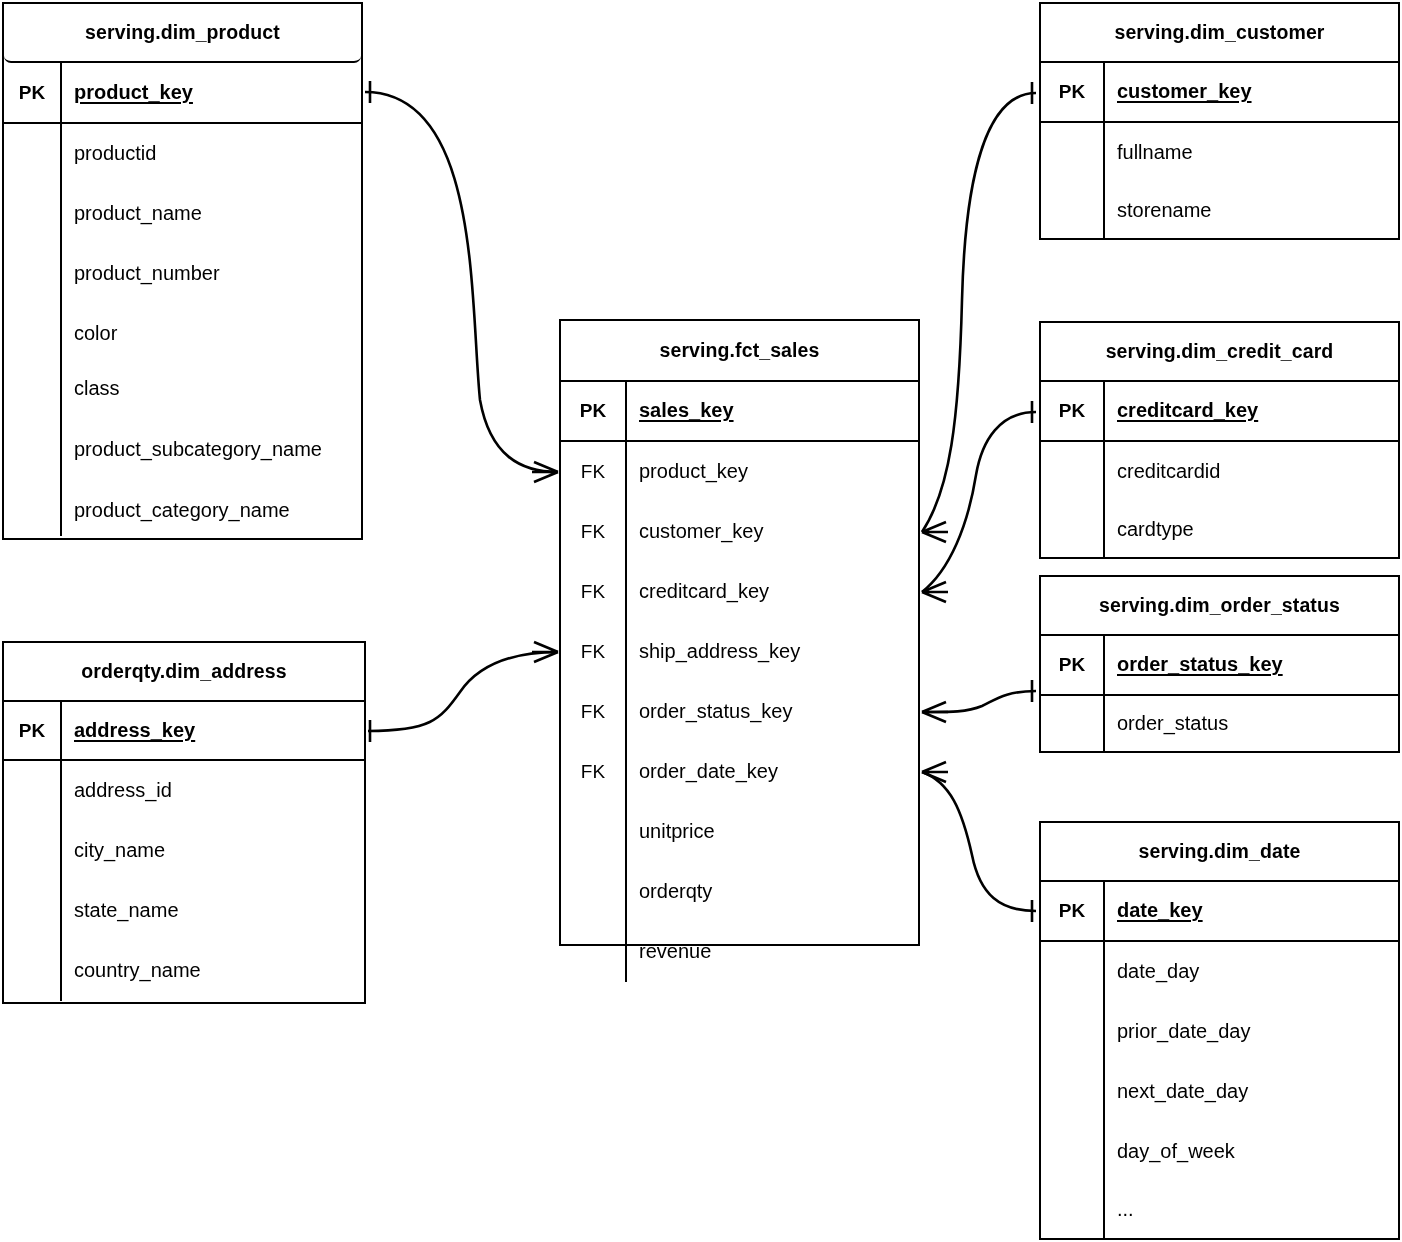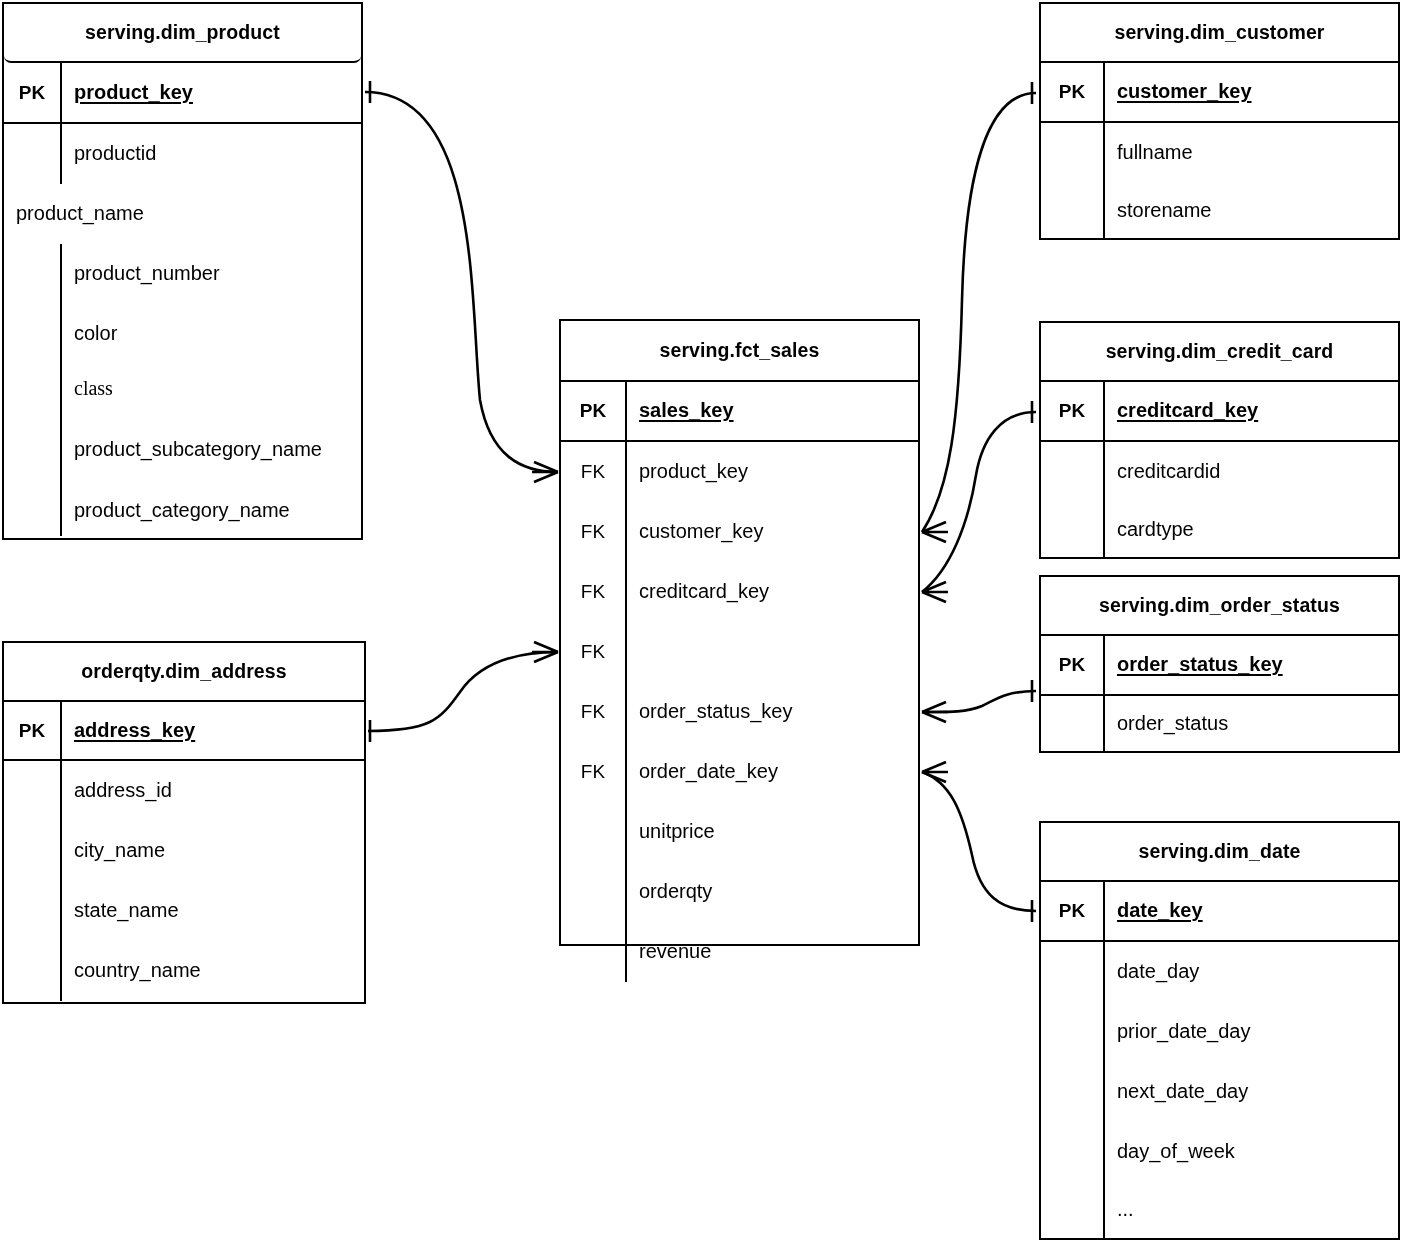"product_name" div.row { flex-direction: column -> none }
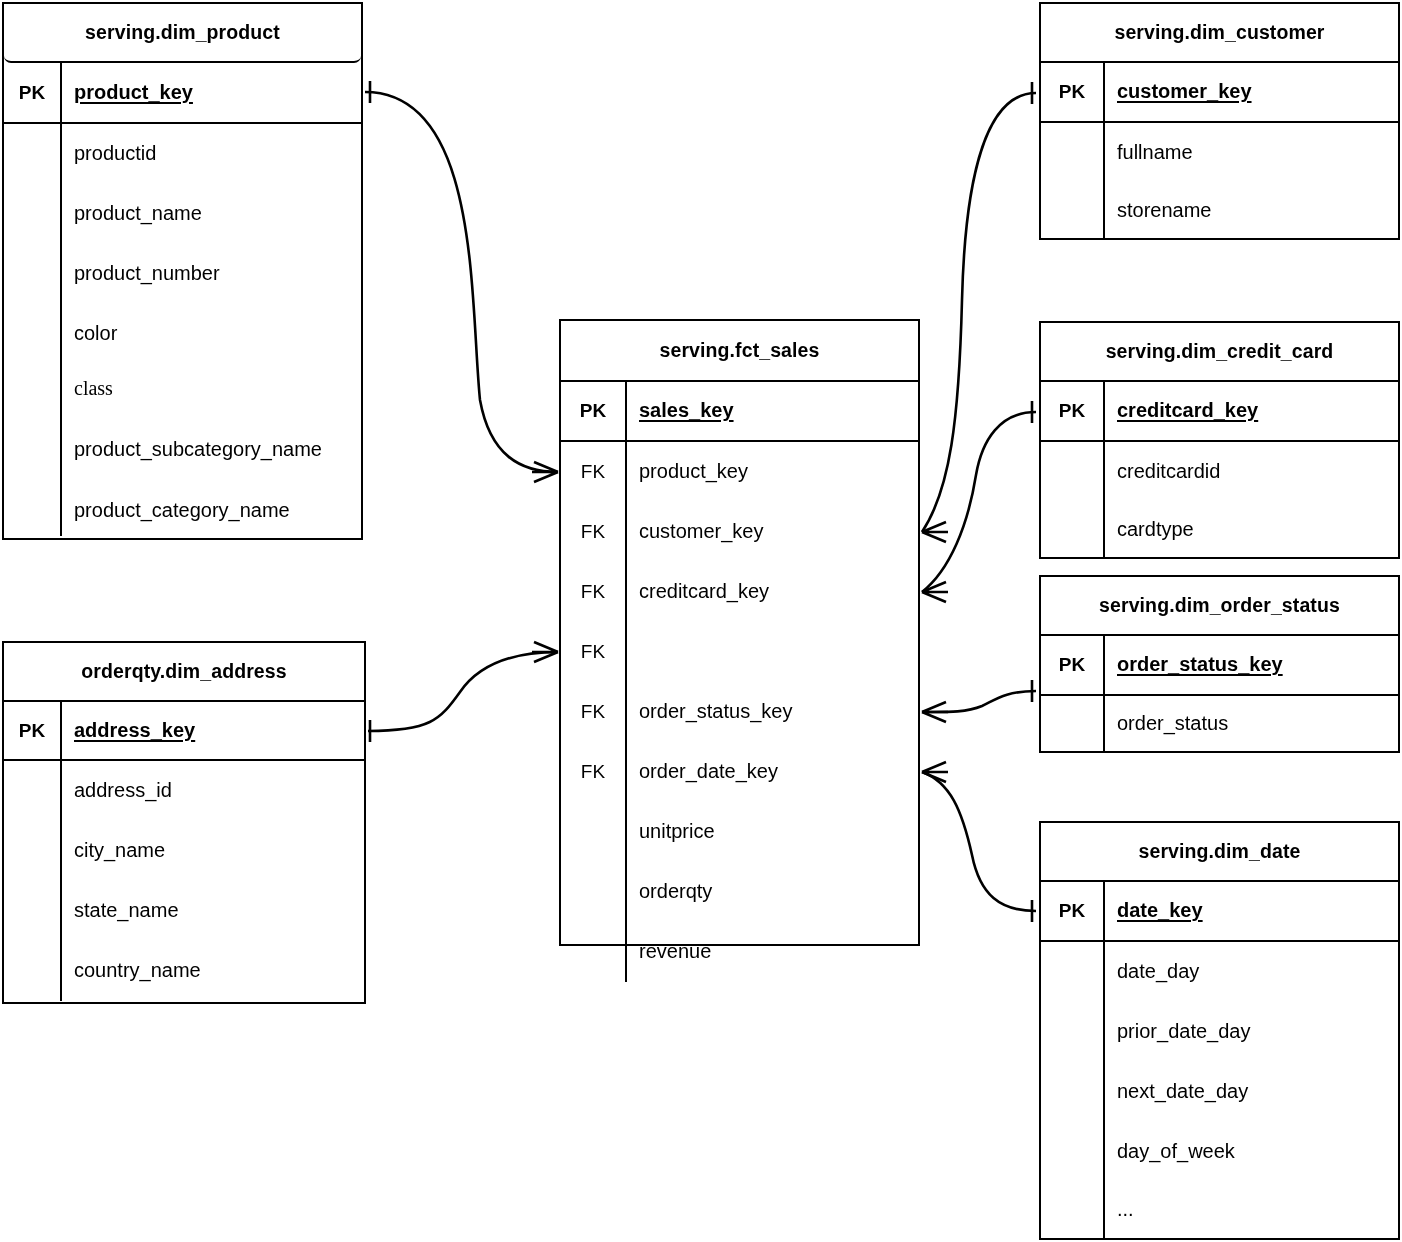"class" div.row { font-family: Liberation Serif, serif -> none }
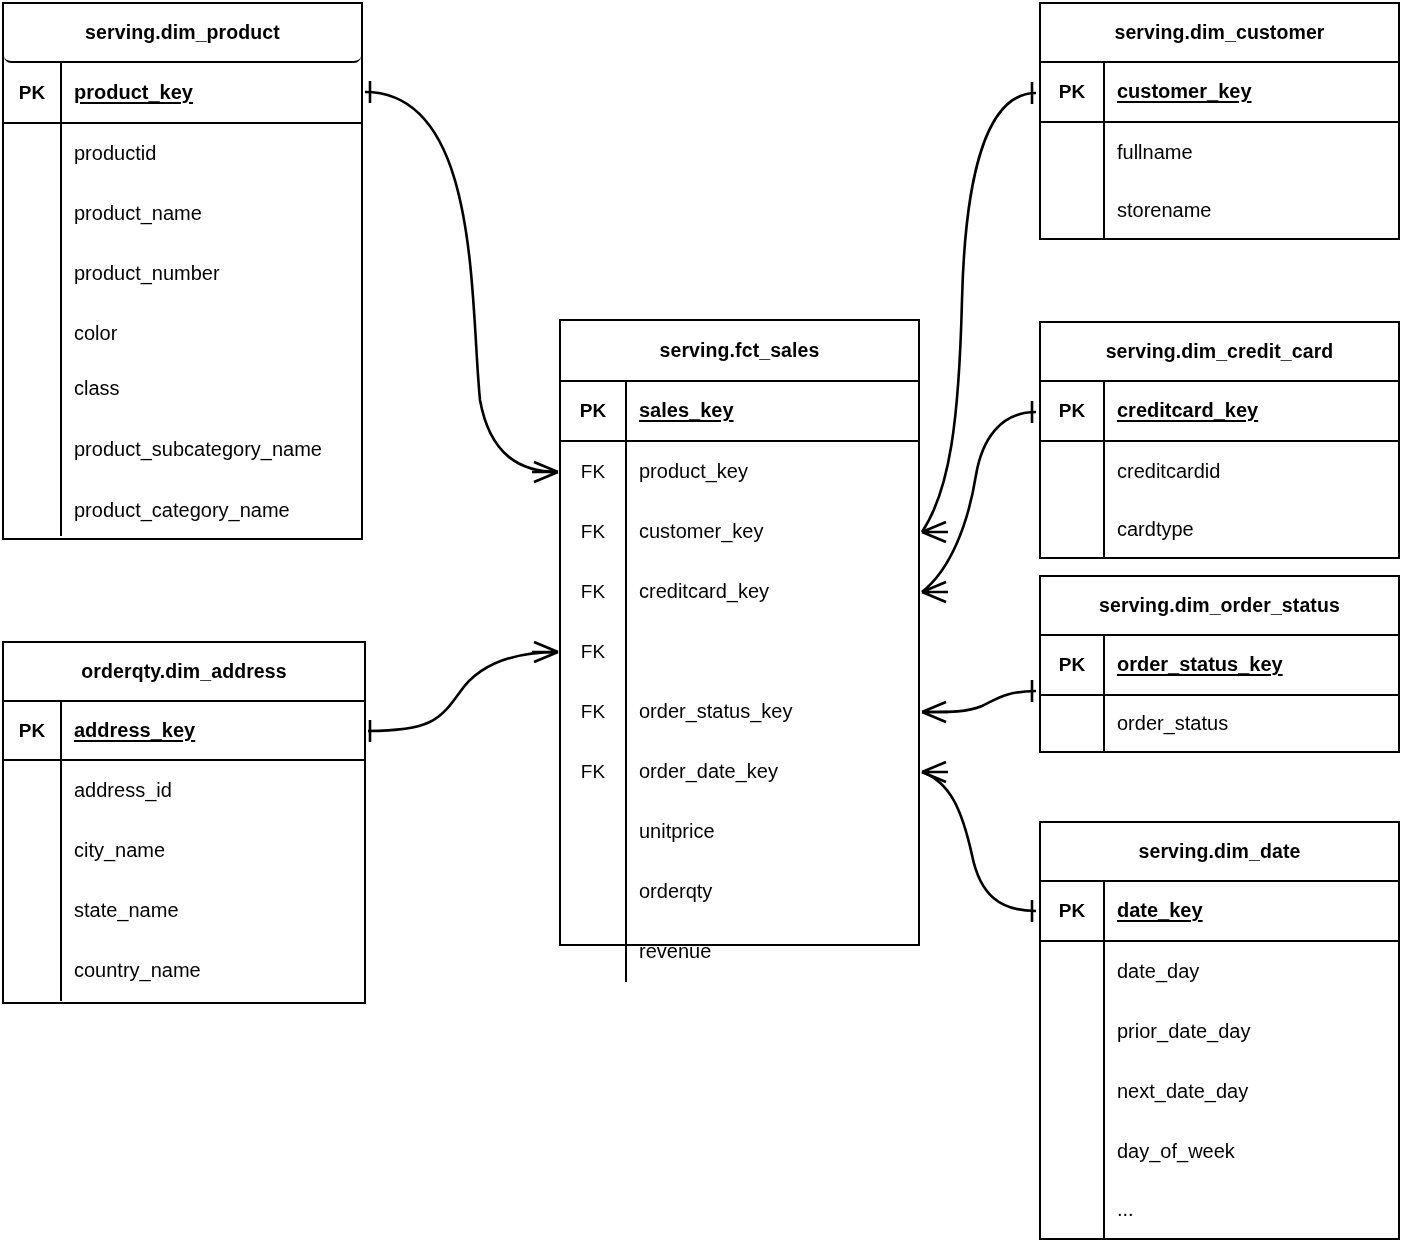"ship_address_key" div.namecell { html: none -> <div>ship_address_key</div> }
